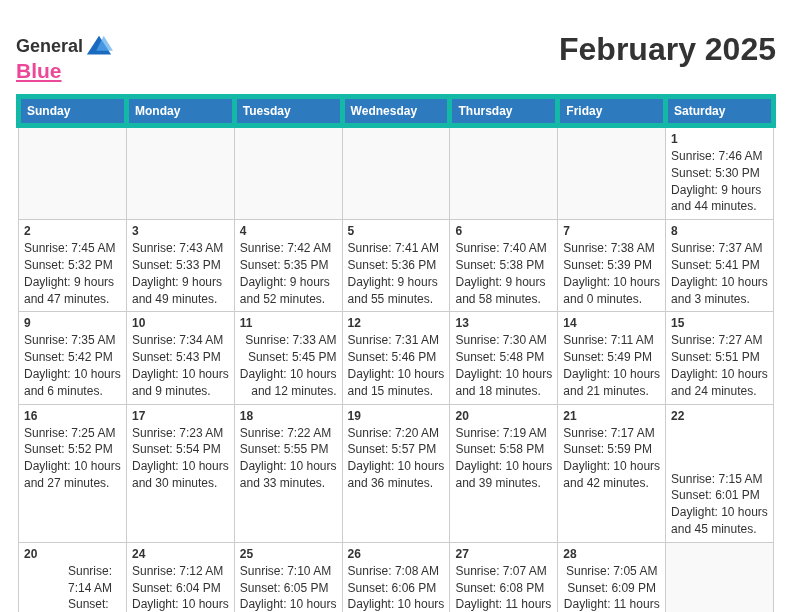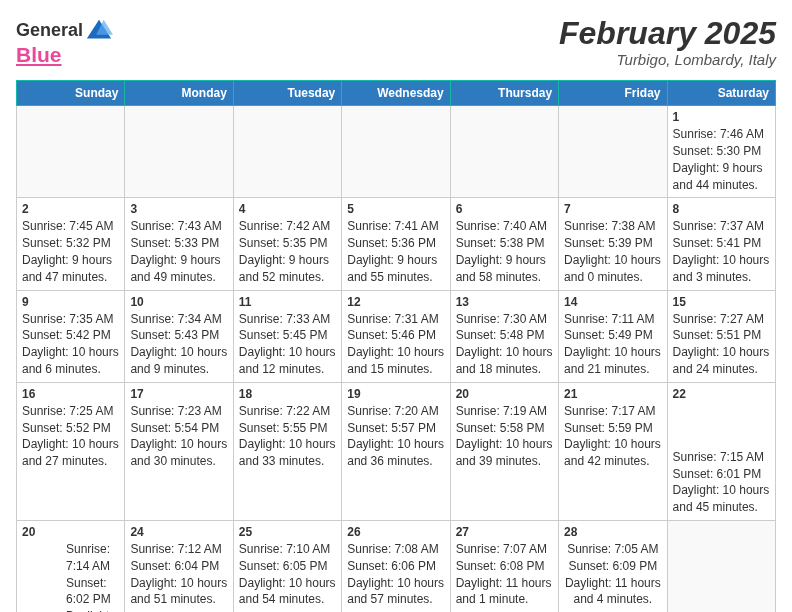"General" .header { margin-top: none -> 16px }
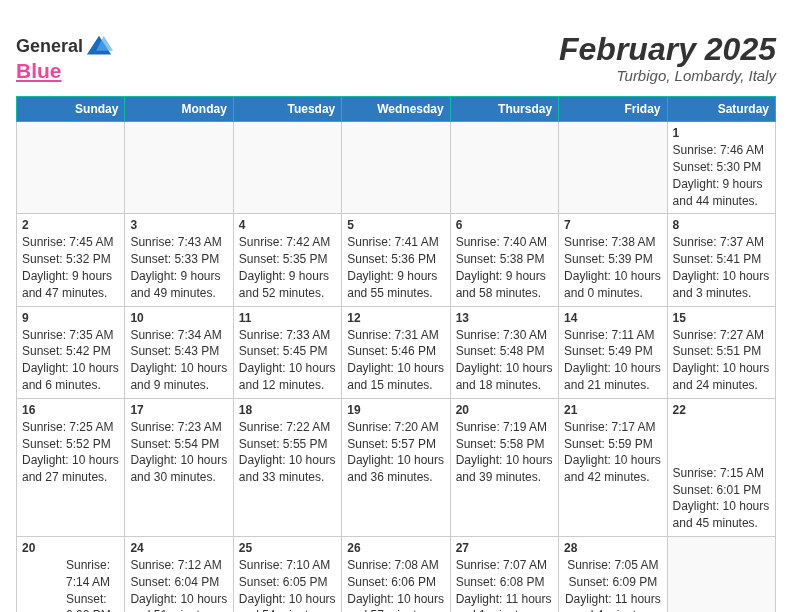"February 2025" .title-block { font-style: italic -> none }
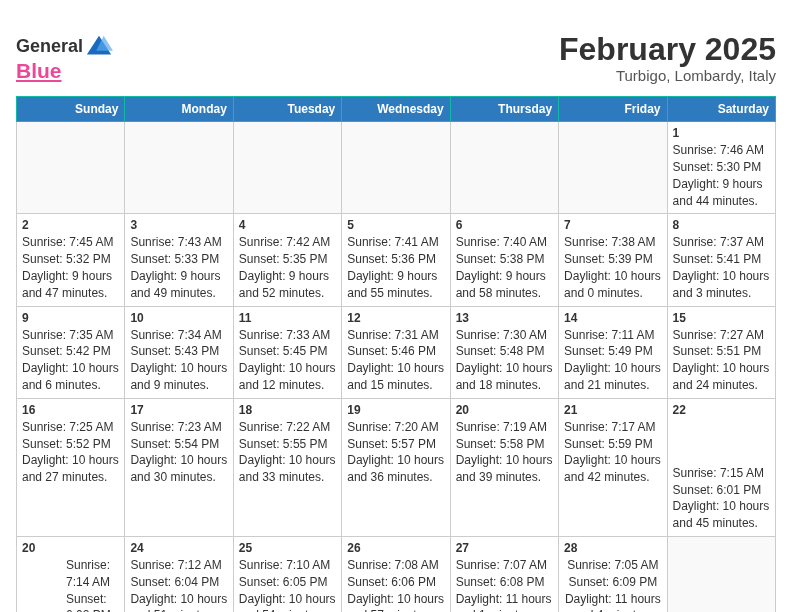"Turbigo, Lombardy, Italy" div.location-title { html: <div>Turbigo, Lombardy, Italy</div> -> none }
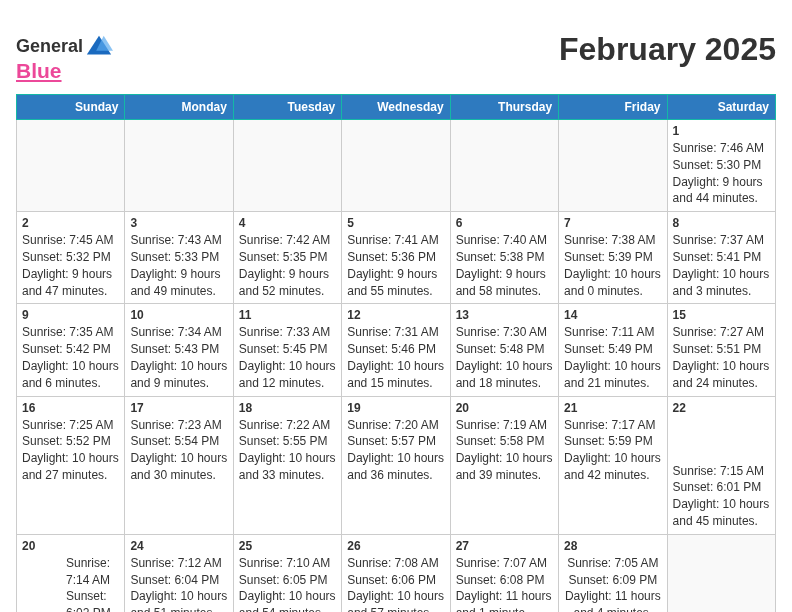"Sunday" .calendar th { border: 1px solid #14b8a6 -> 5px solid #14b8a6; text-align: right -> left }
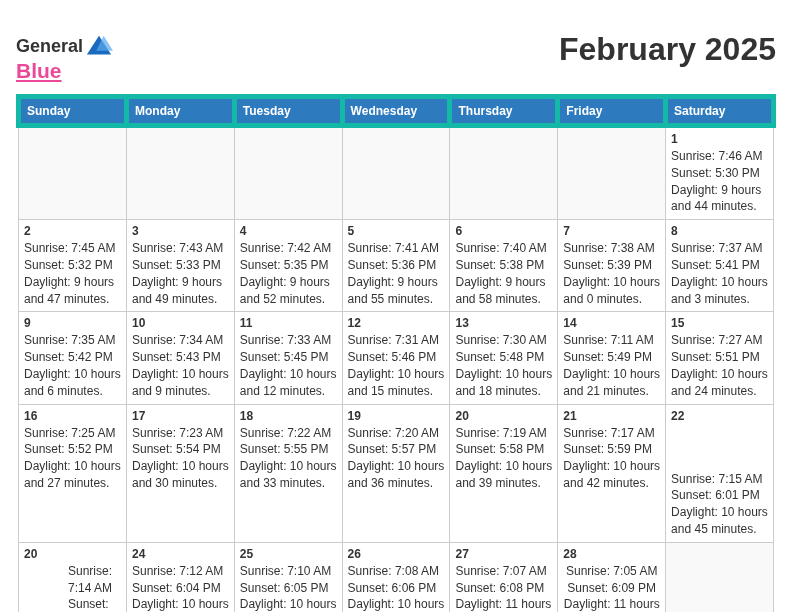"Sunrise: 7:33 AM" div.day-info { text-align: none -> right }
